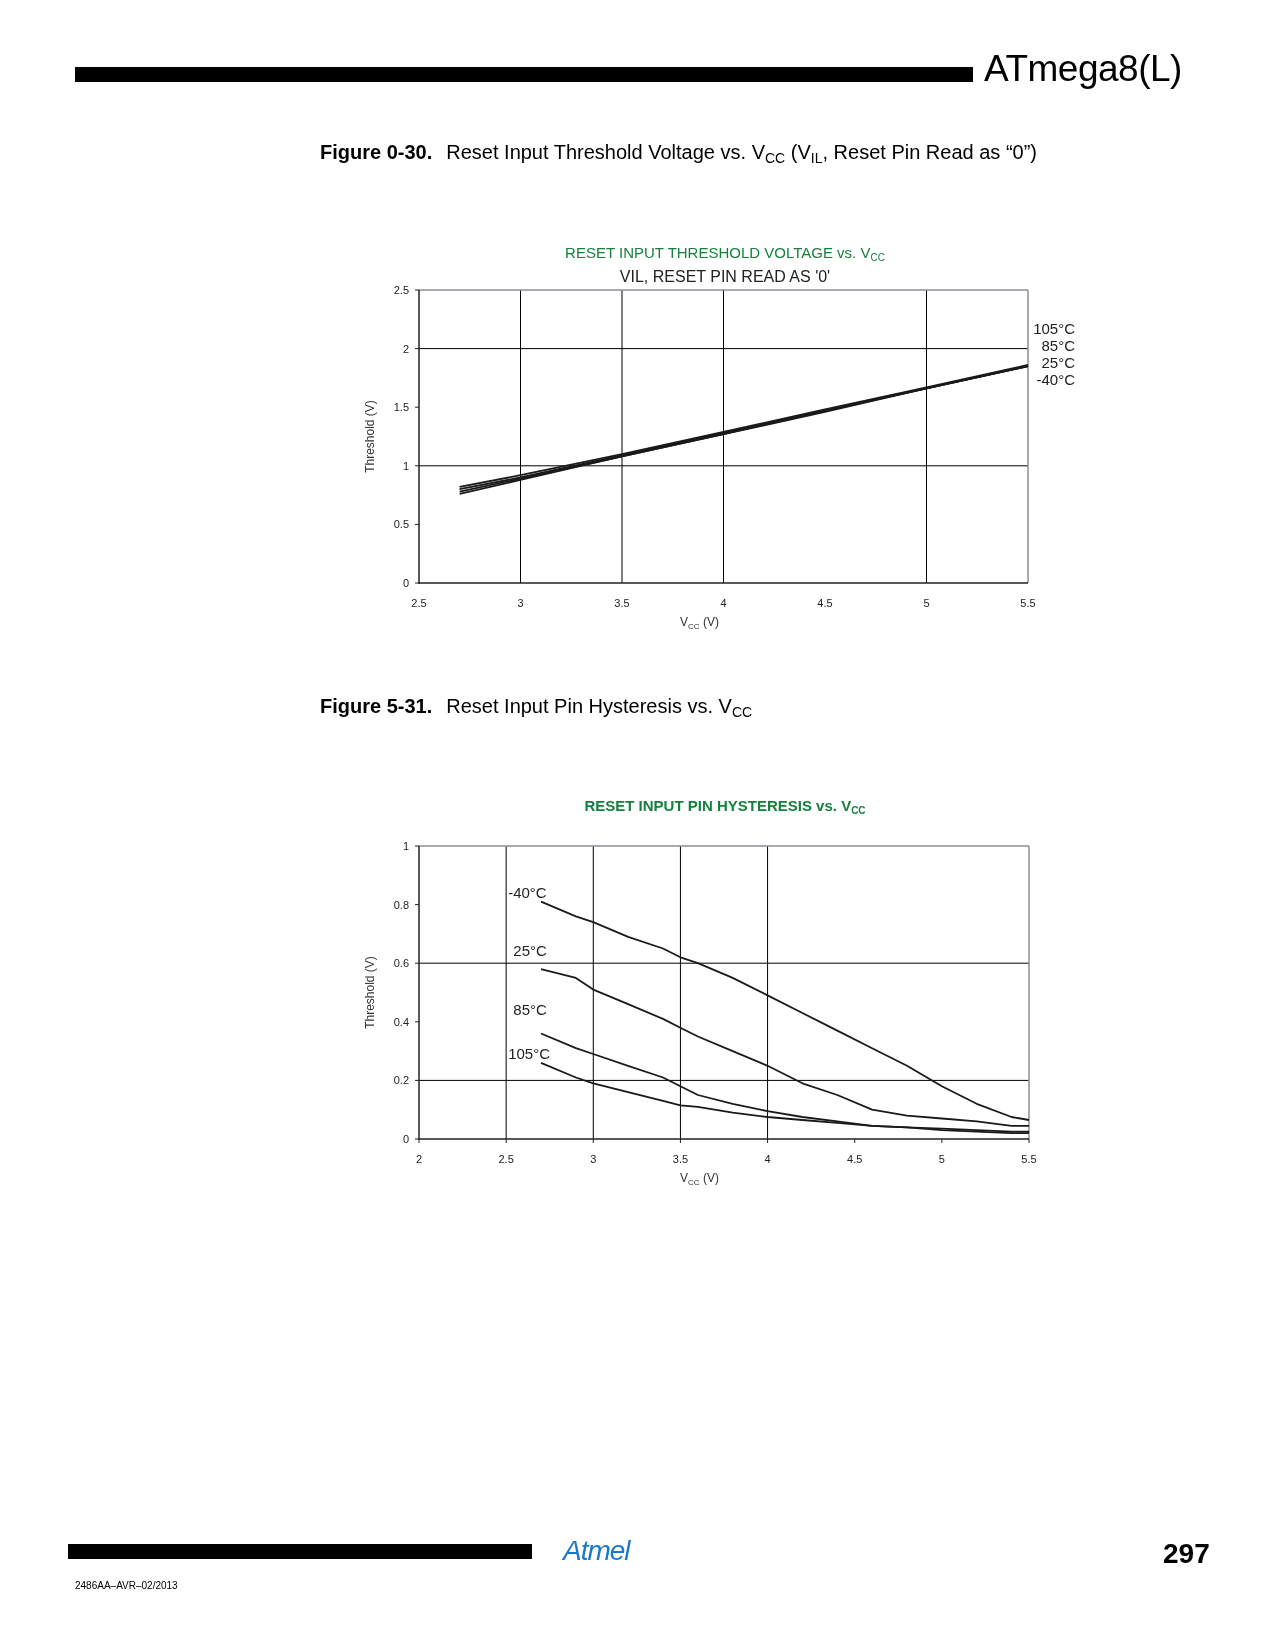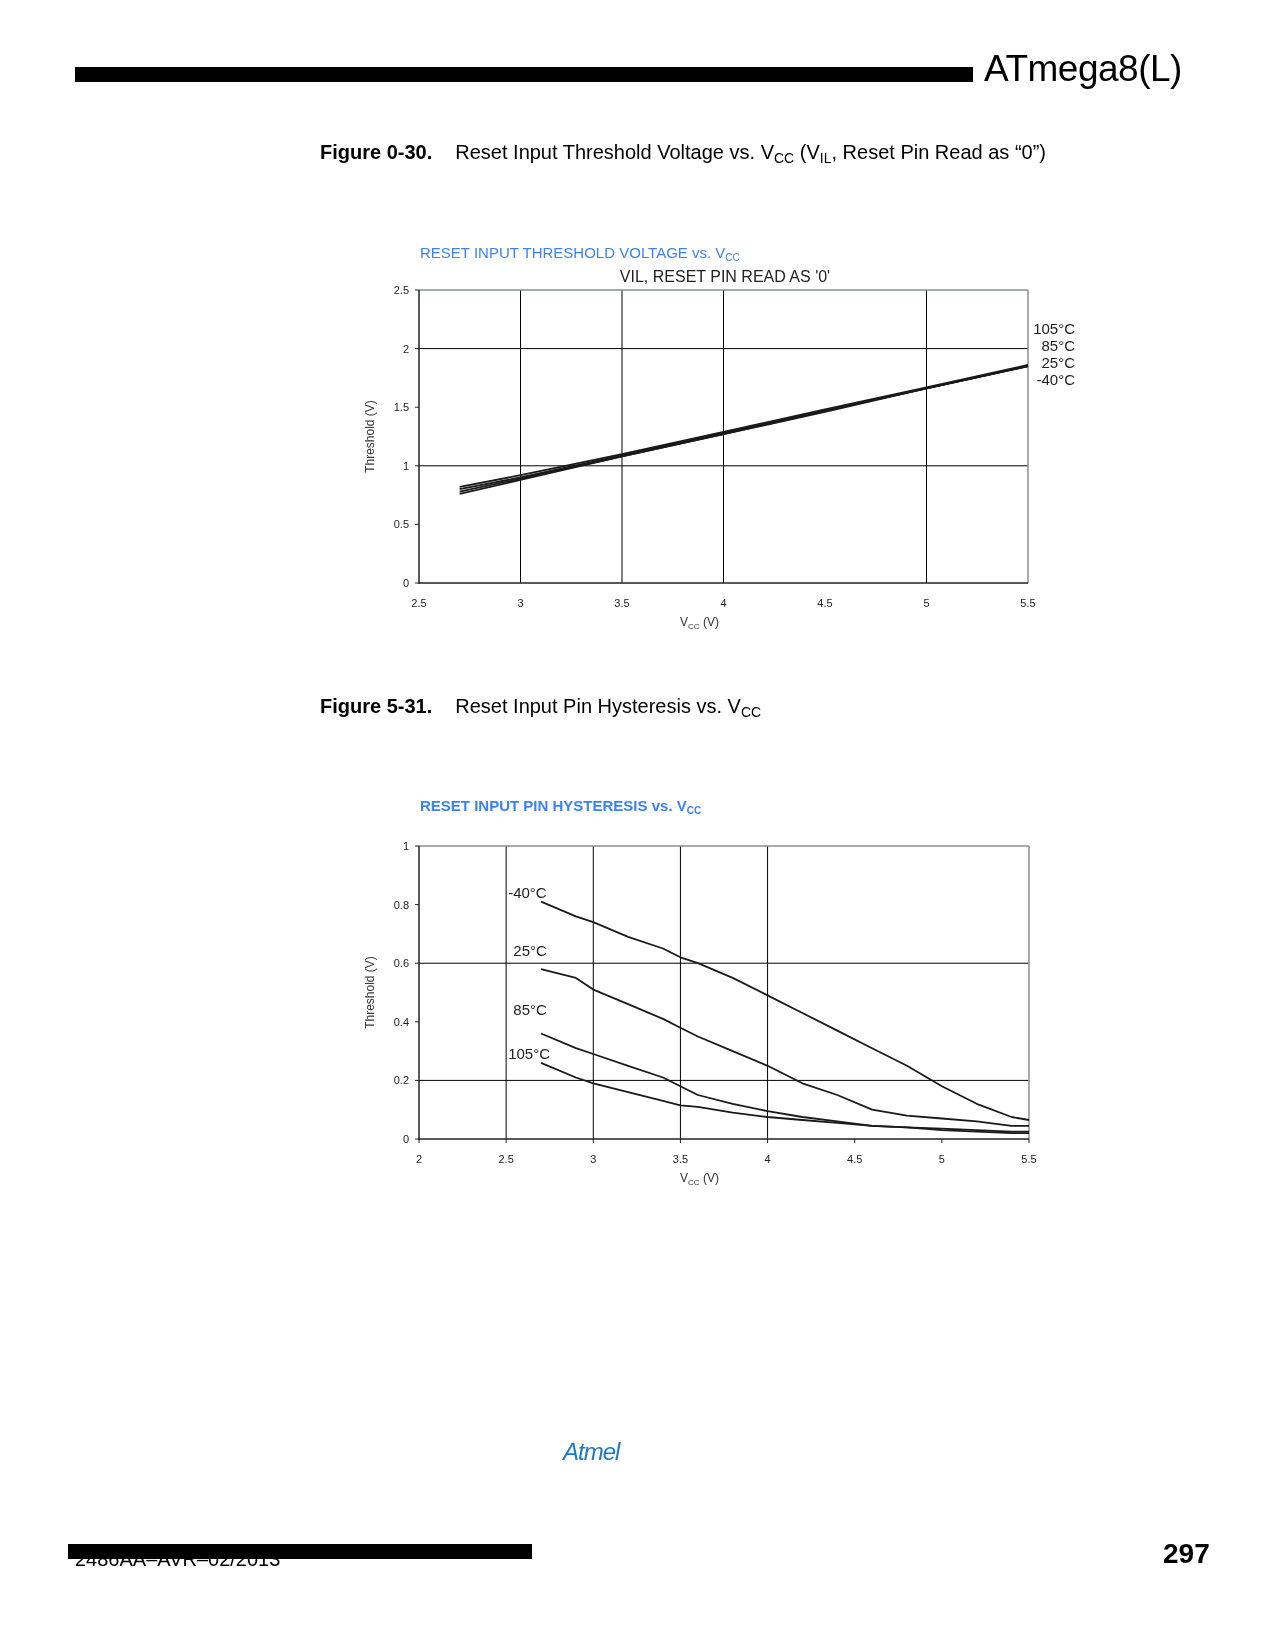"Figure 0-30." .caption .fig { margin-right: 23px -> 14px }
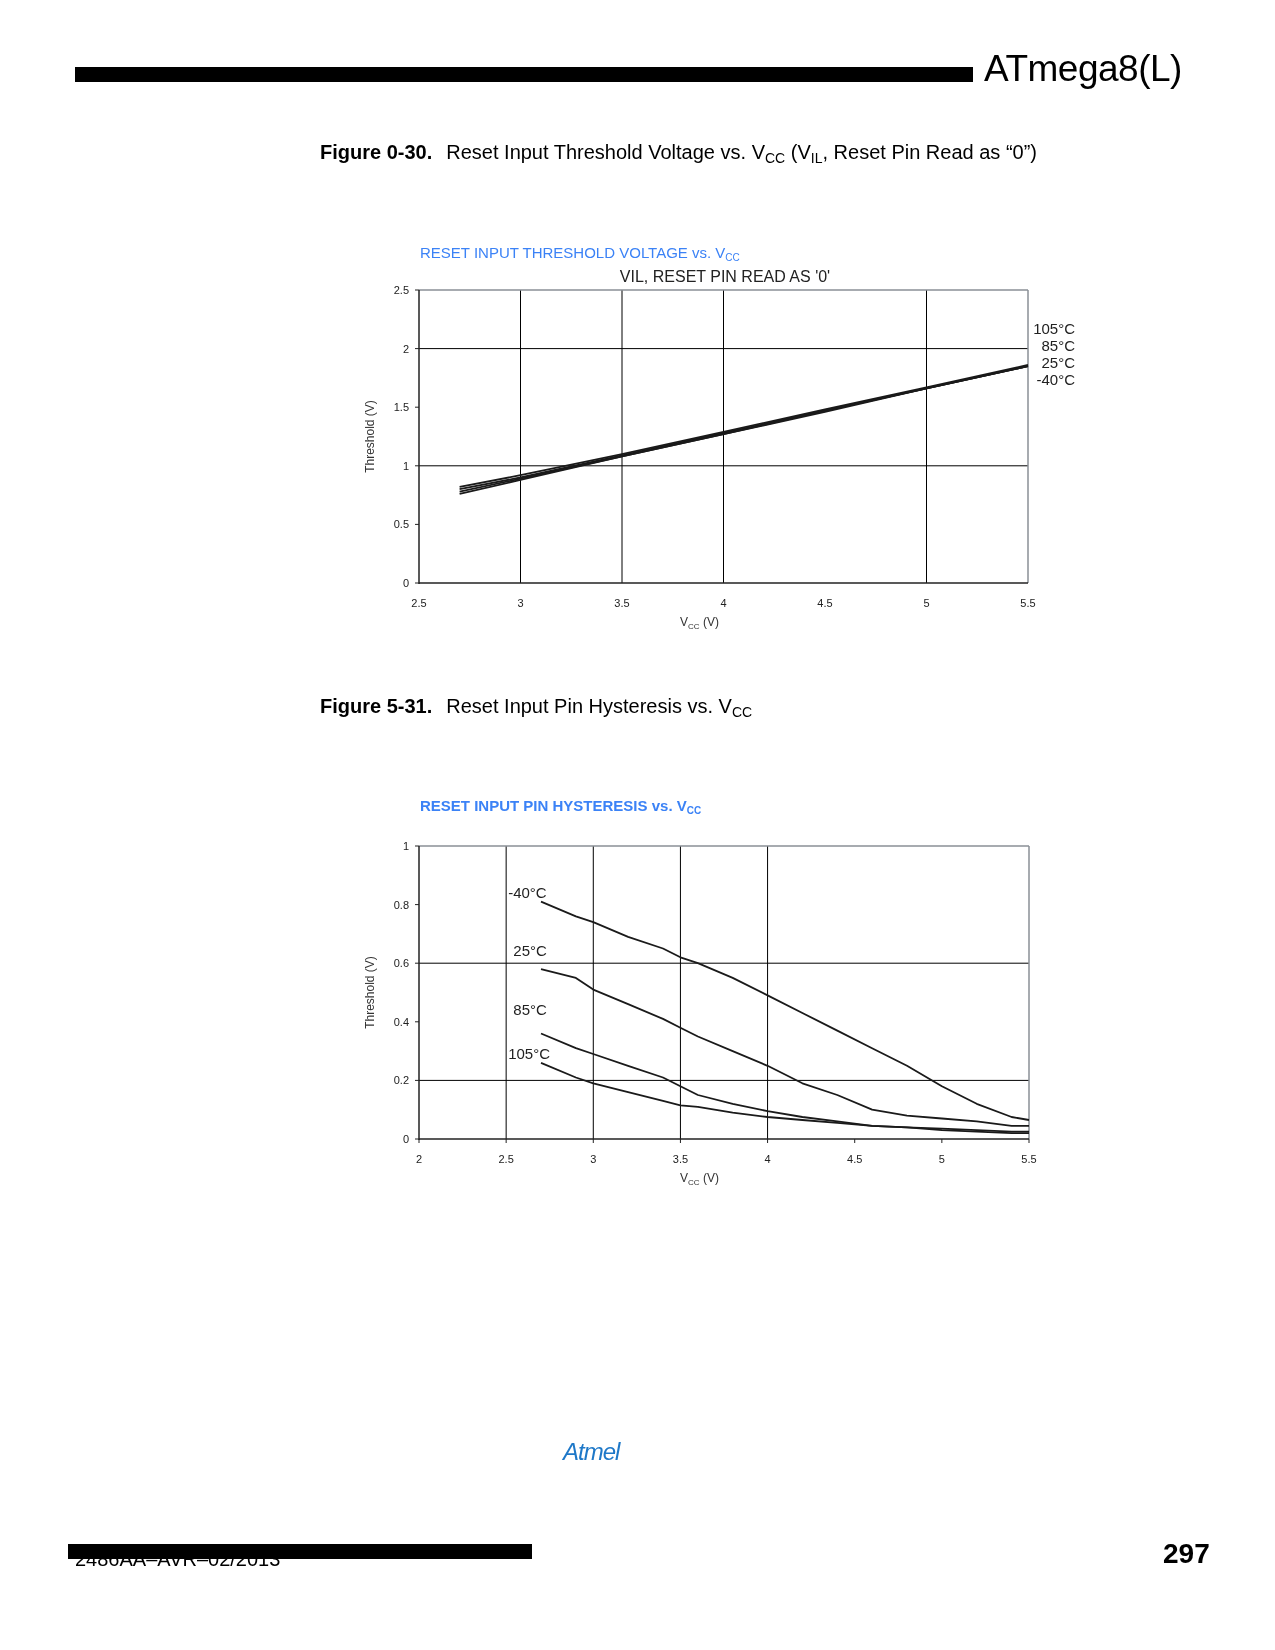"RESET INPUT THRESHOLD VOLTAGE vs. VCC" .ctitle { color: #3b82f6 -> #15803d; text-align: left -> center }
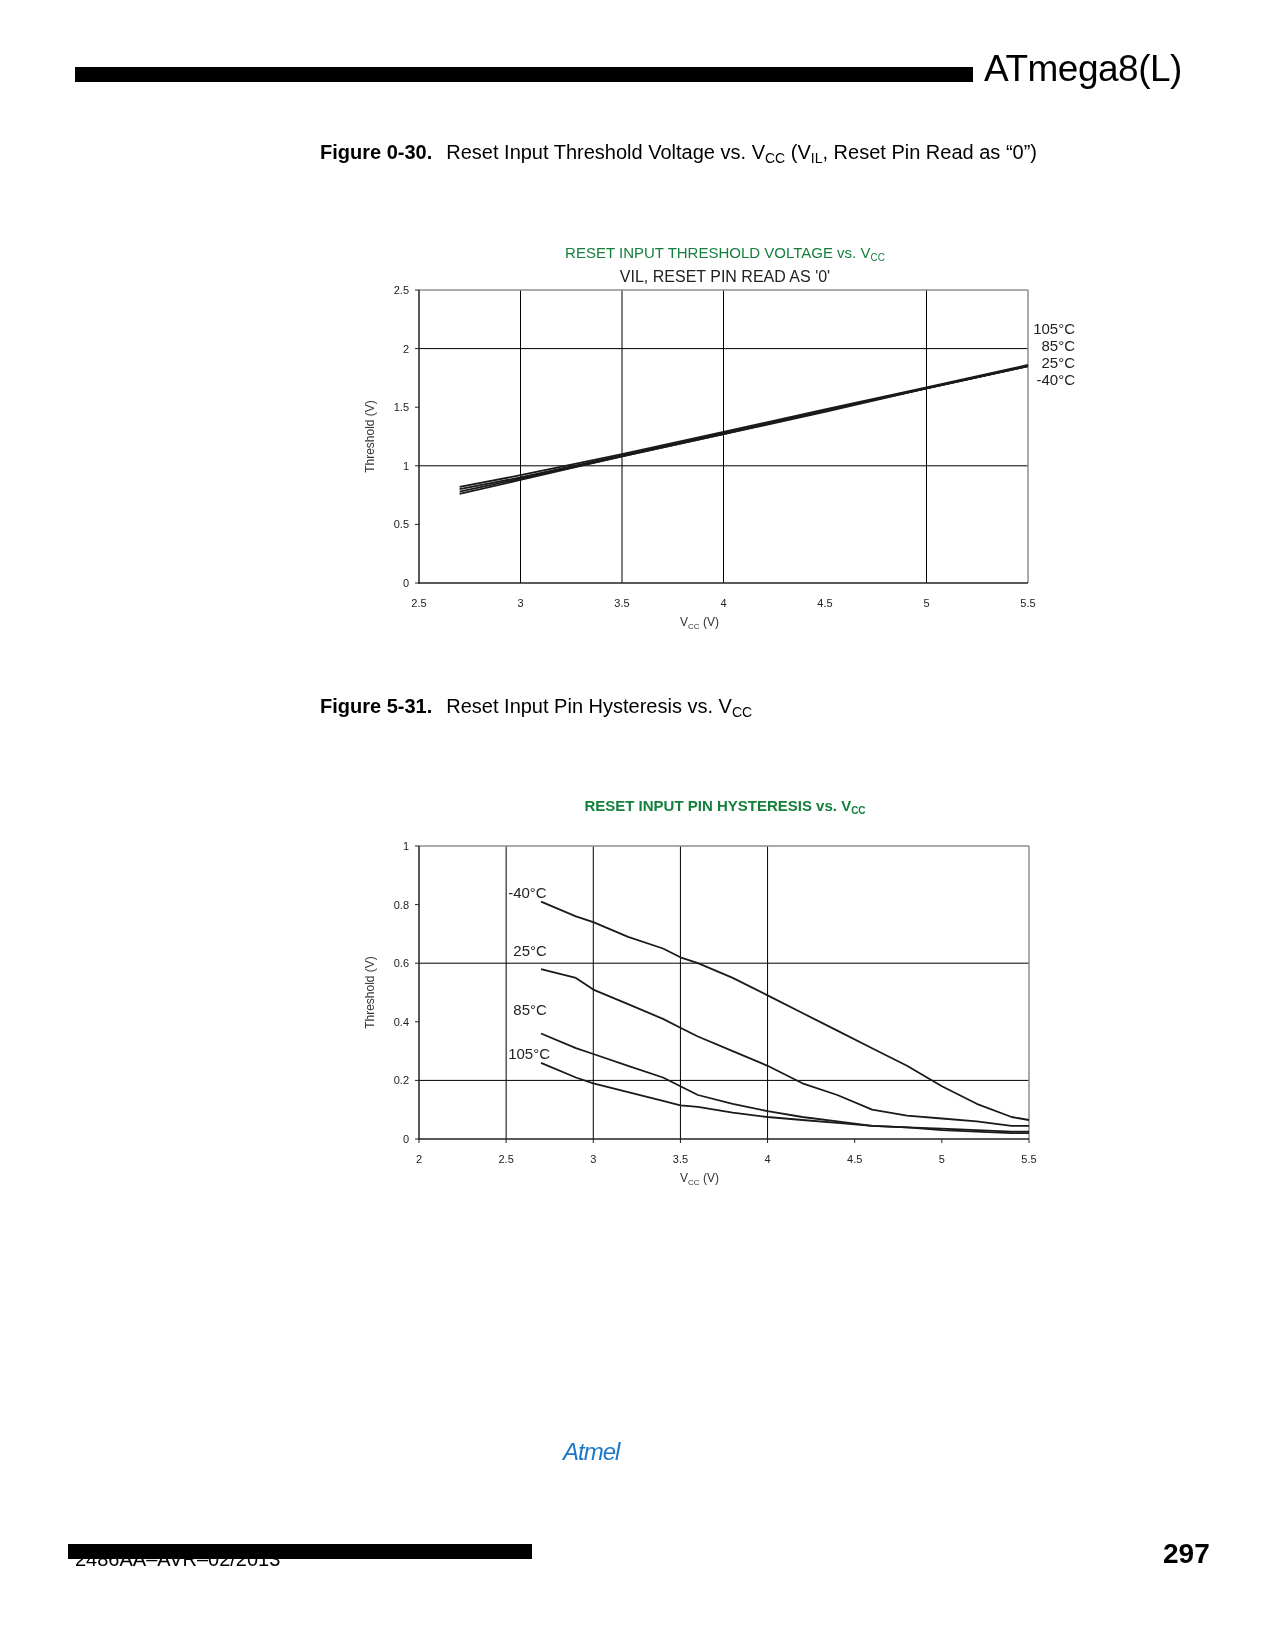"Atmel" .ftr-logo { font-size: 24px -> 28px; top: 1438px -> 1535px }
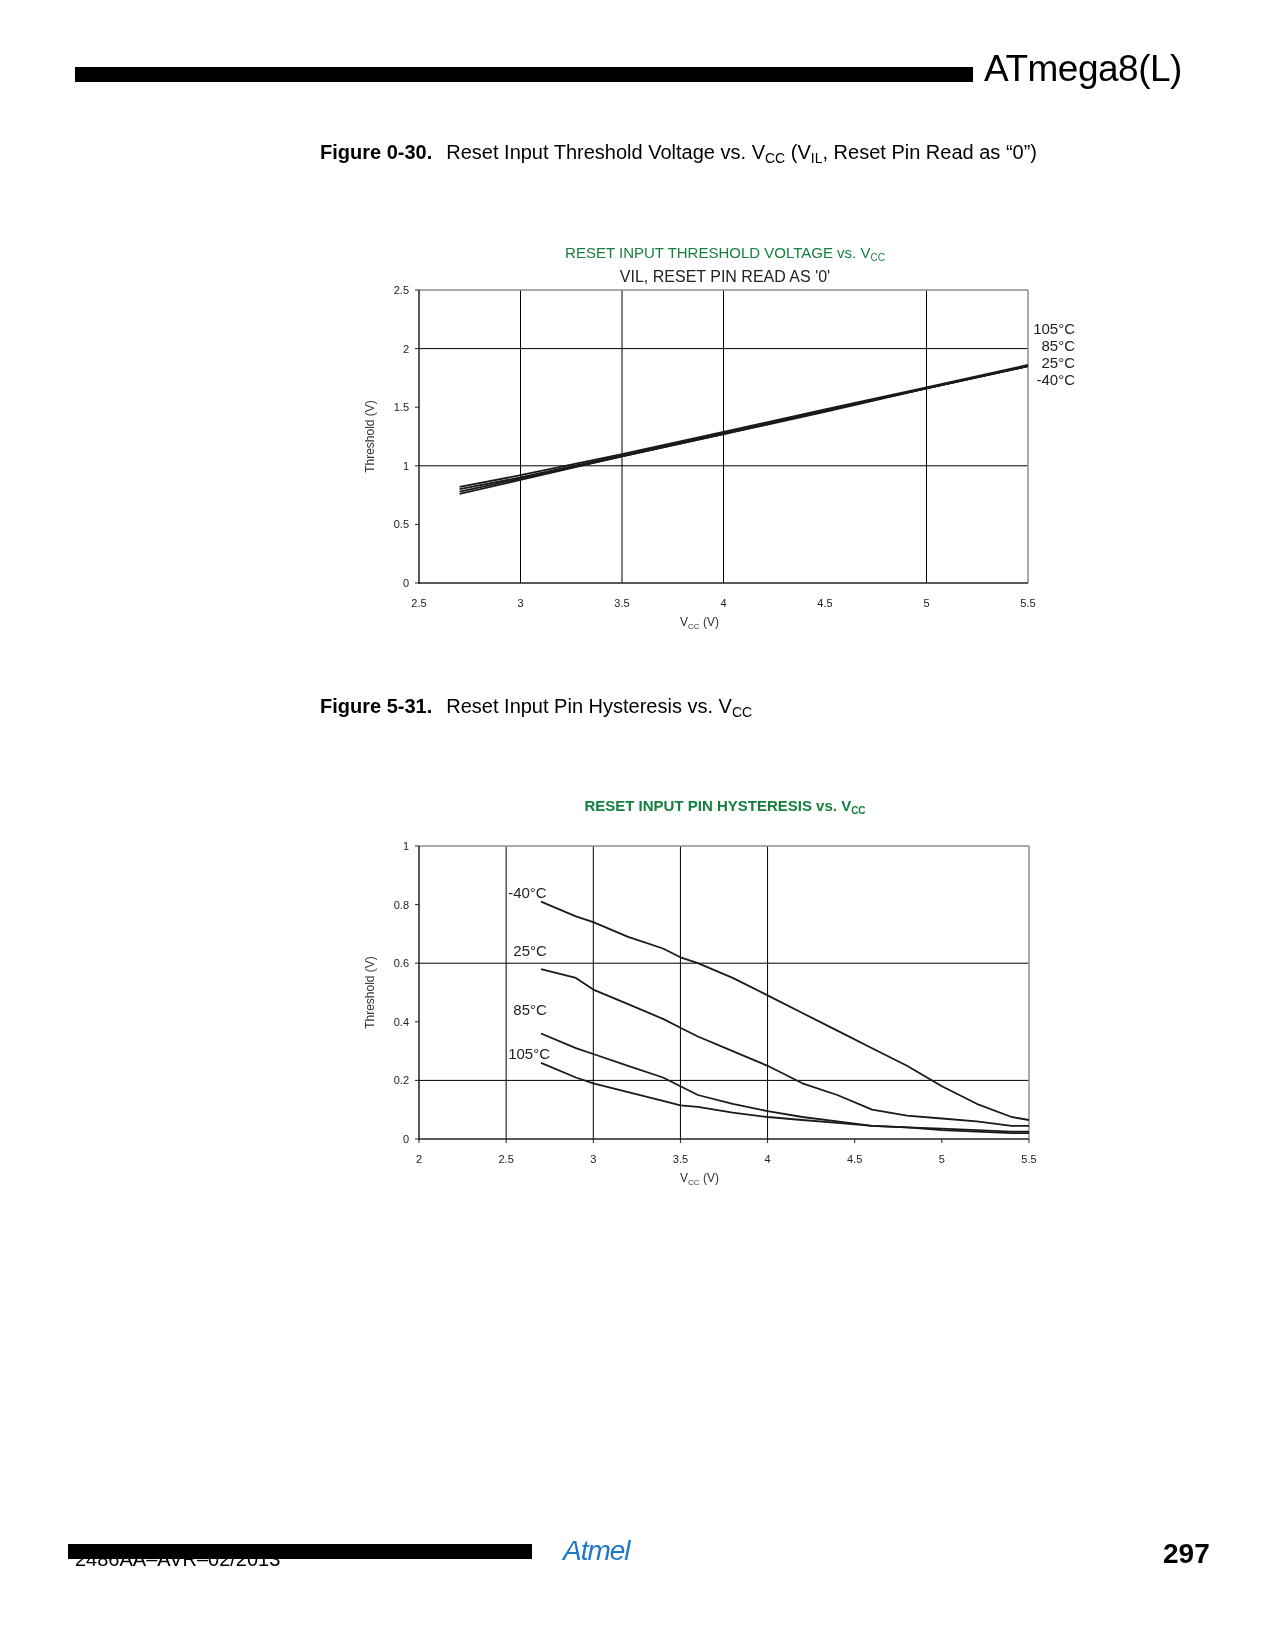"2486AA–AVR–02/2013" .ftr-code { font-size: 20px -> 10px; top: 1548px -> 1580px }
